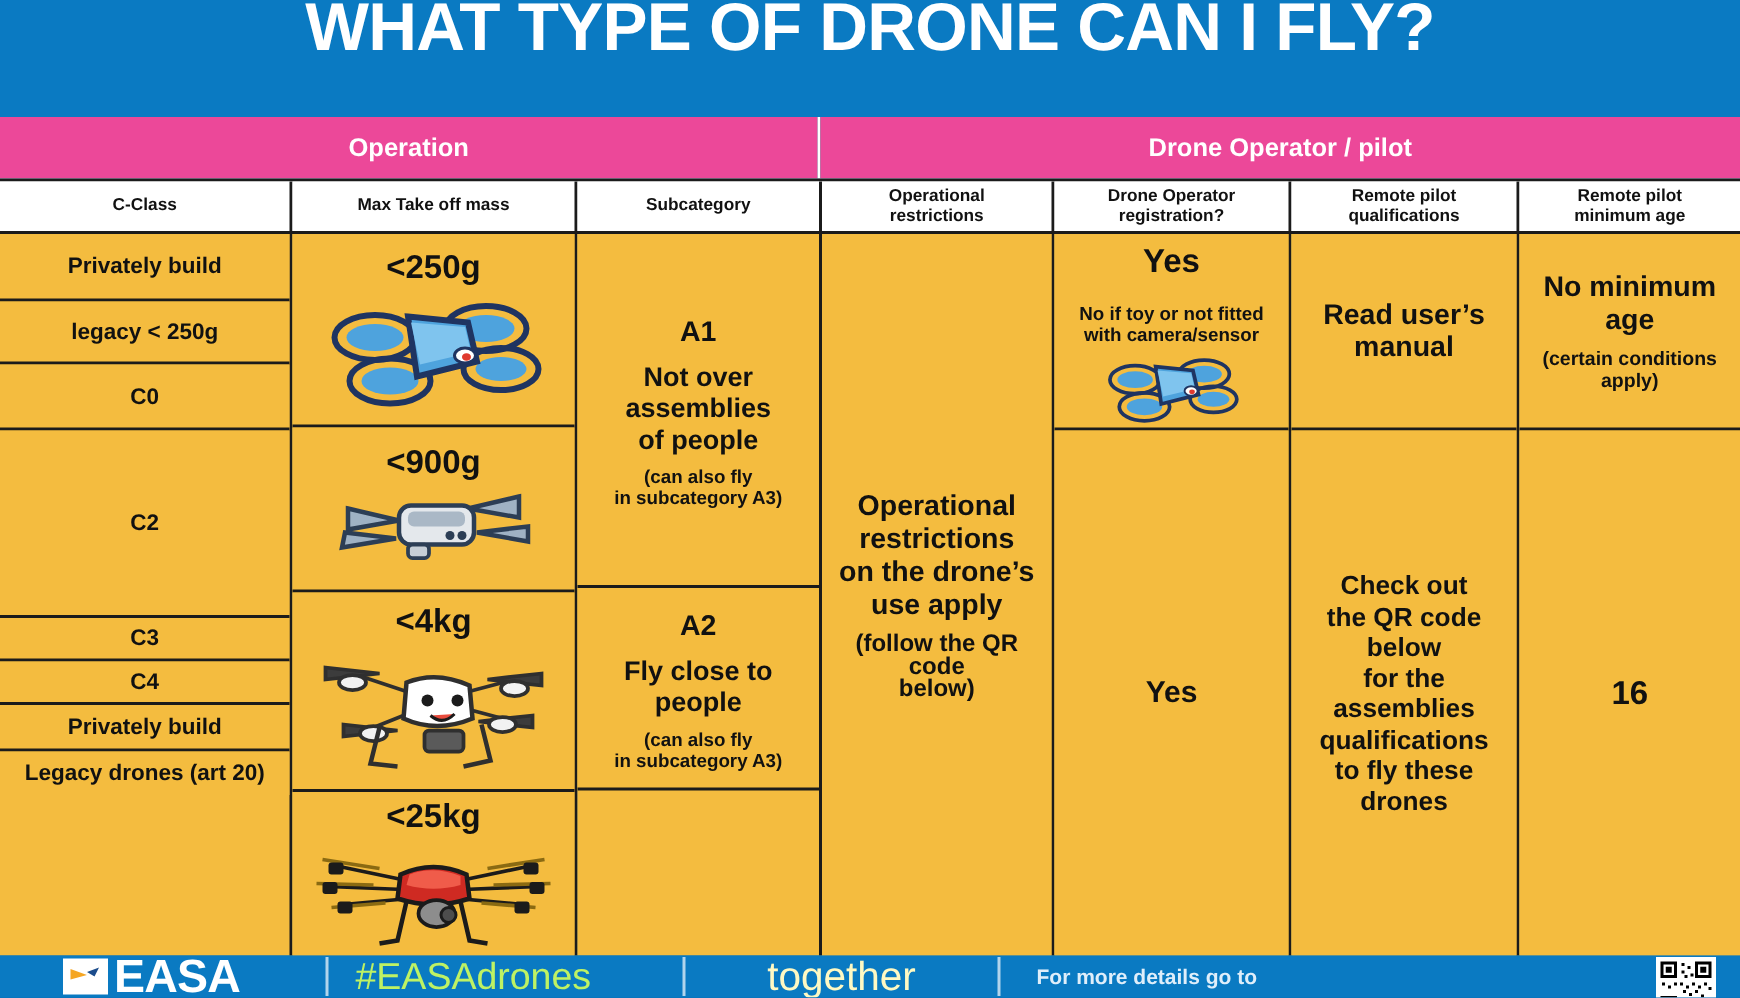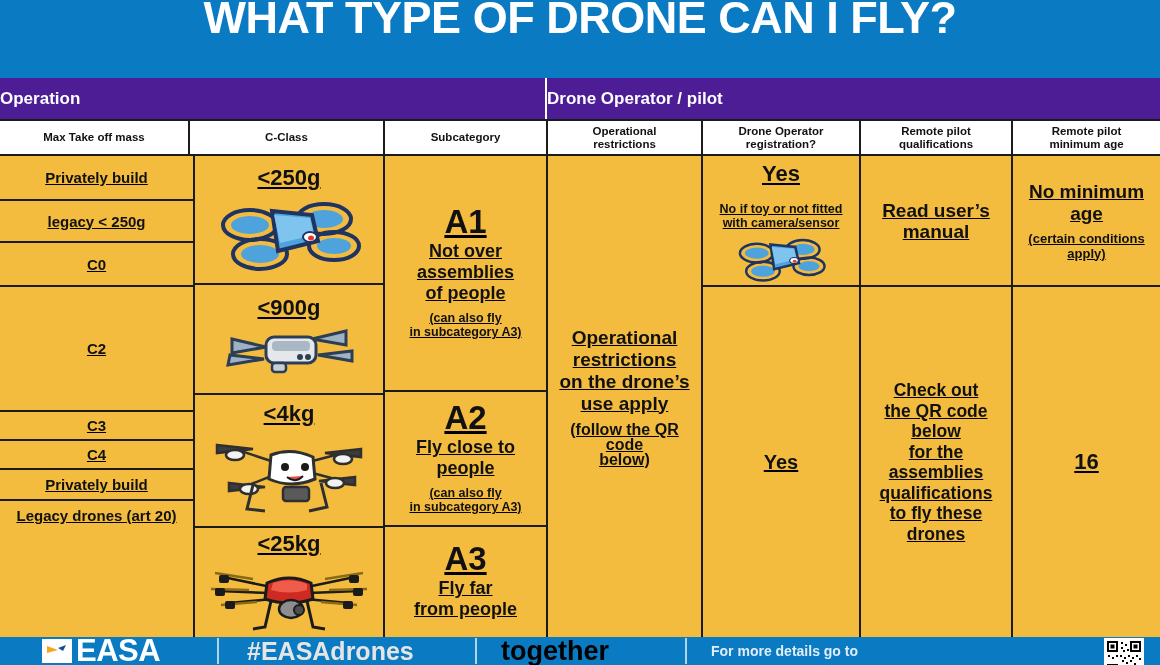"Operation" .group-cell { background: #4c1d95 -> #ec4899; justify-content: none -> center }
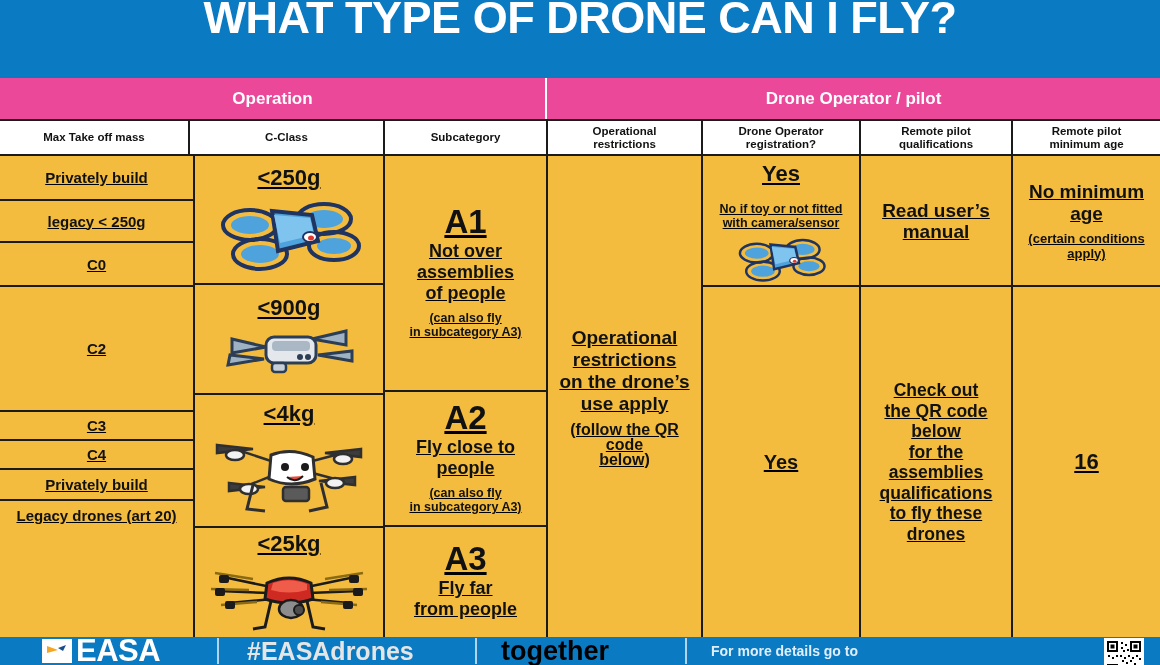"Max Take off mass" div.col-head { order: before "C-Class" -> after "C-Class" }
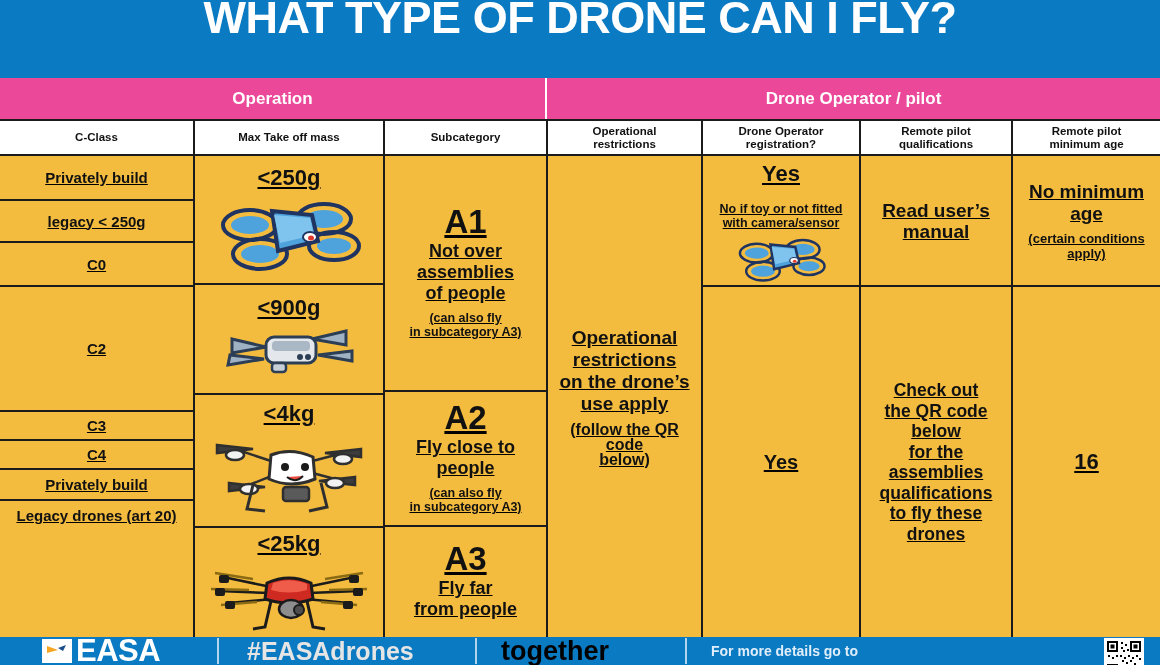"Privately build" .body { text-decoration: underline -> none }
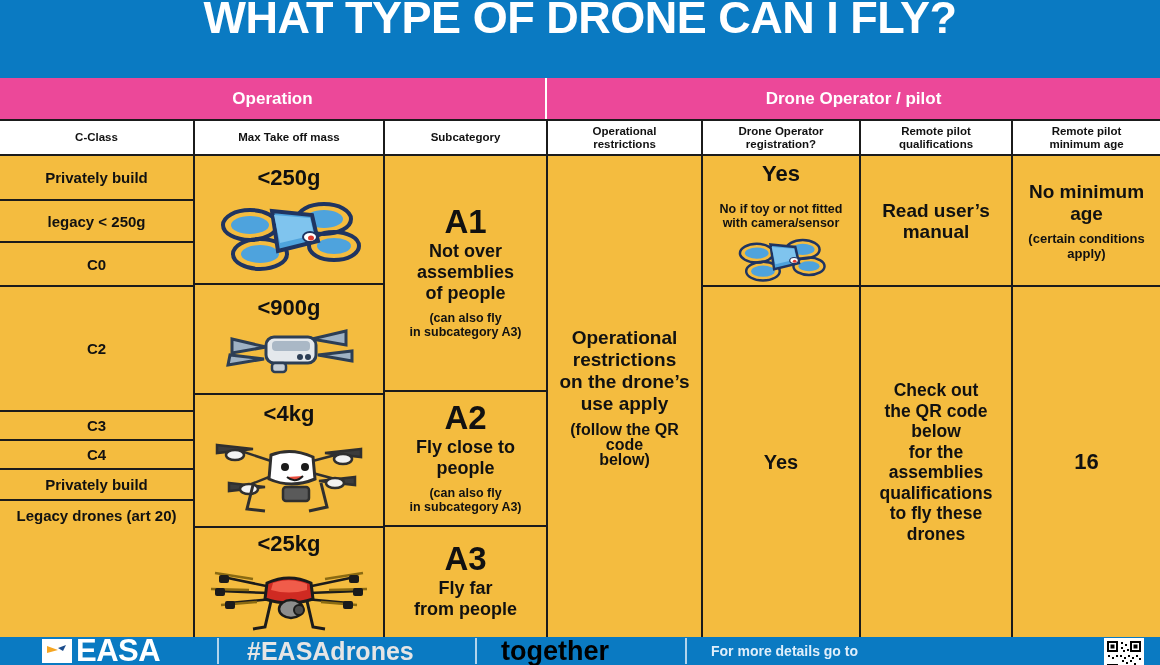"A1" .sub-code { font-size: 33px -> 19px }
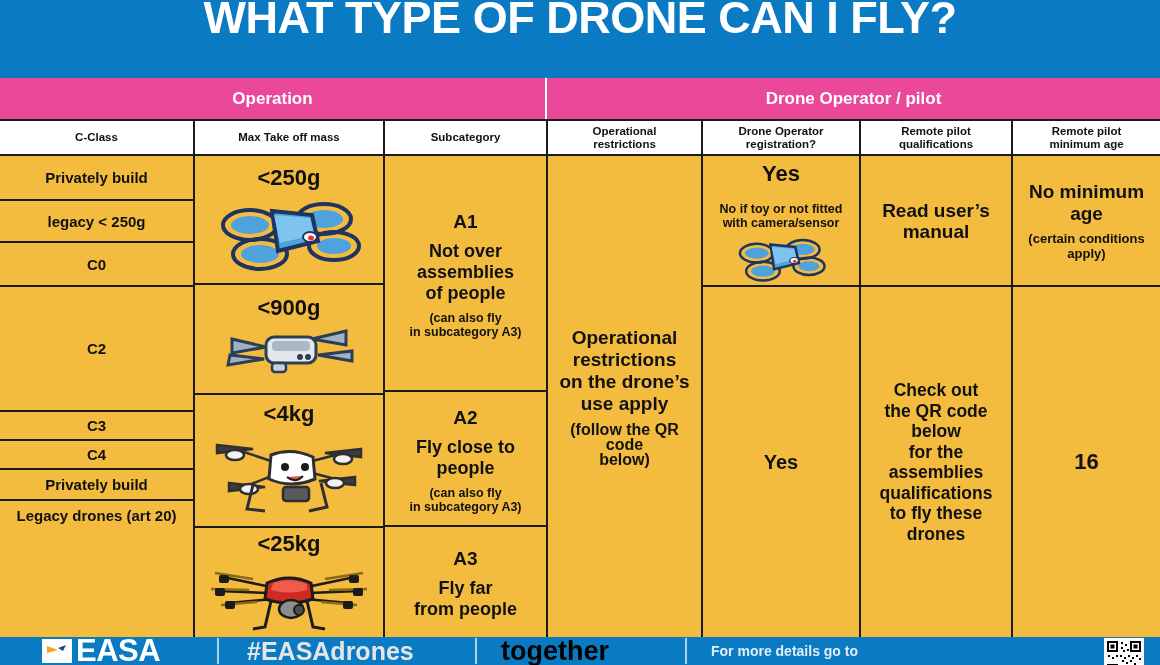"A3" div.cell { html: <div> <div>A3</div> <div> <div>Fly far</div> <div>from people</div> </div> </div> -> none }
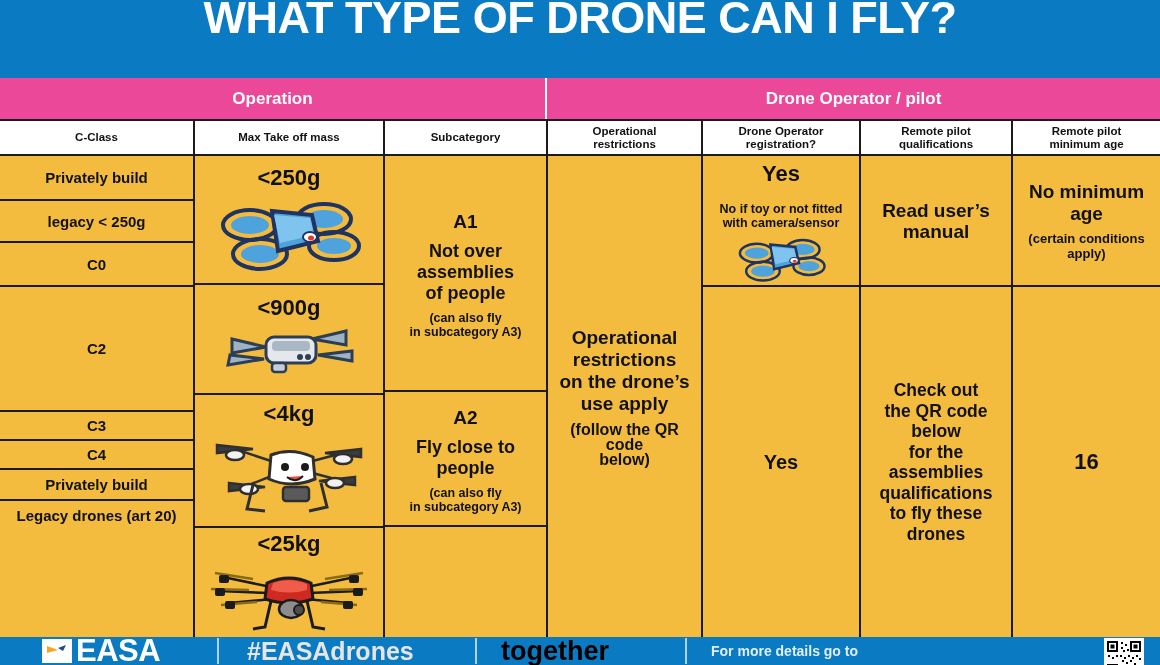"#EASAdrones" .foot-hash { color: #e5e5e5 -> #bef264; font-weight: 700 -> 400; margin: 0 28px -> 0 18px }
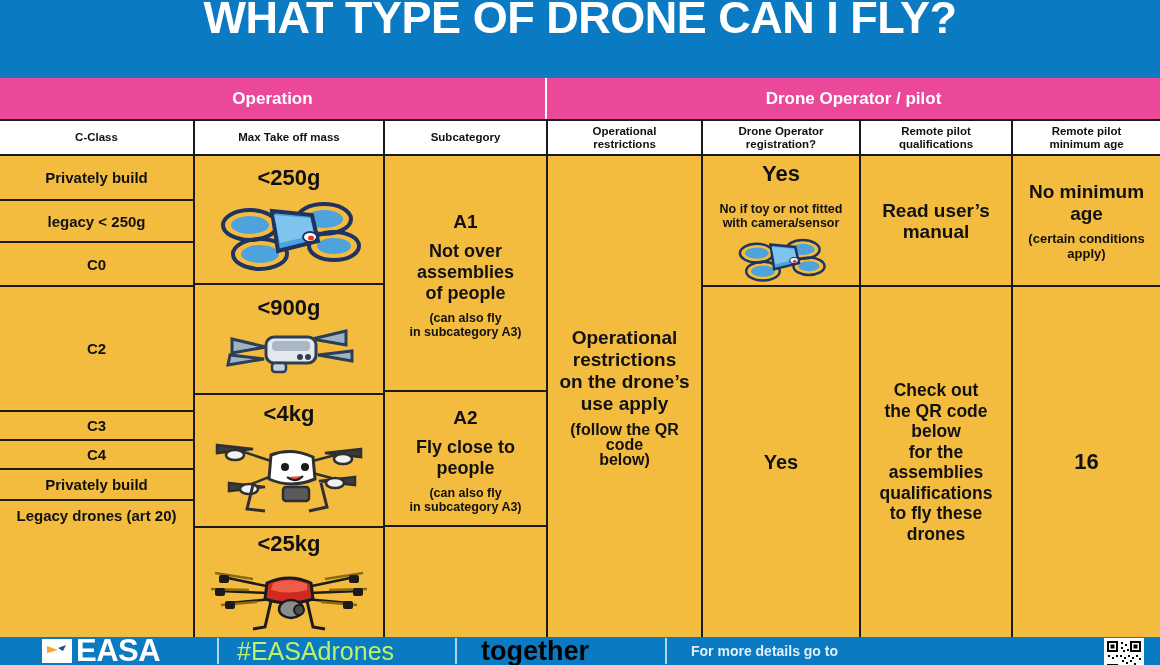"together" .foot-together { color: #000000 -> #fef9c3; font-weight: 700 -> 400; text-align: left -> center }
